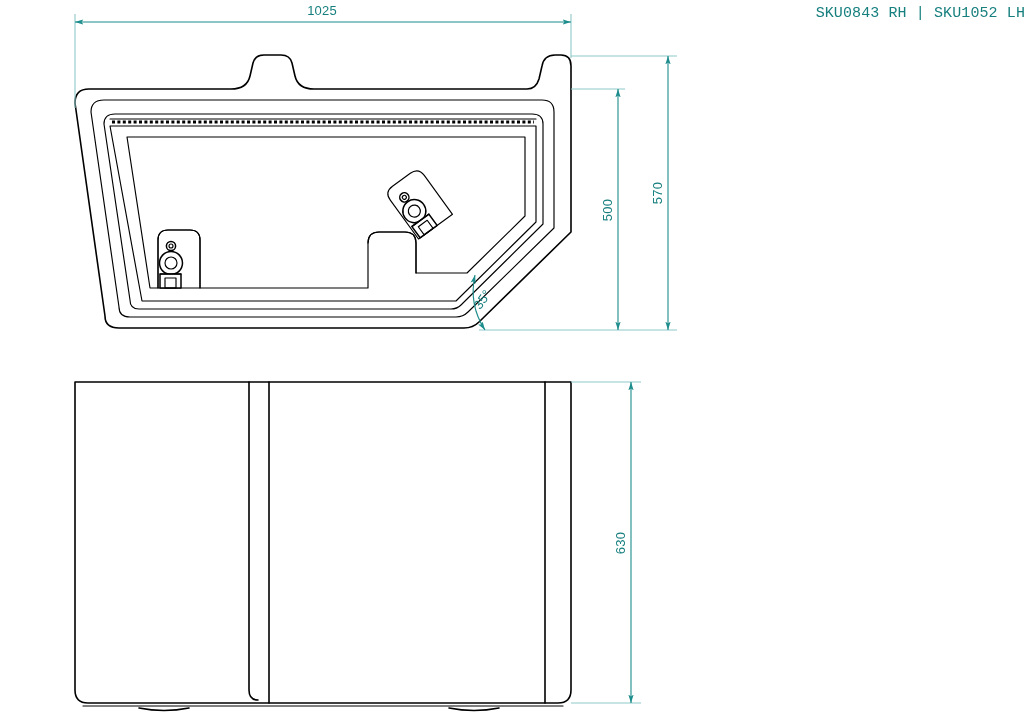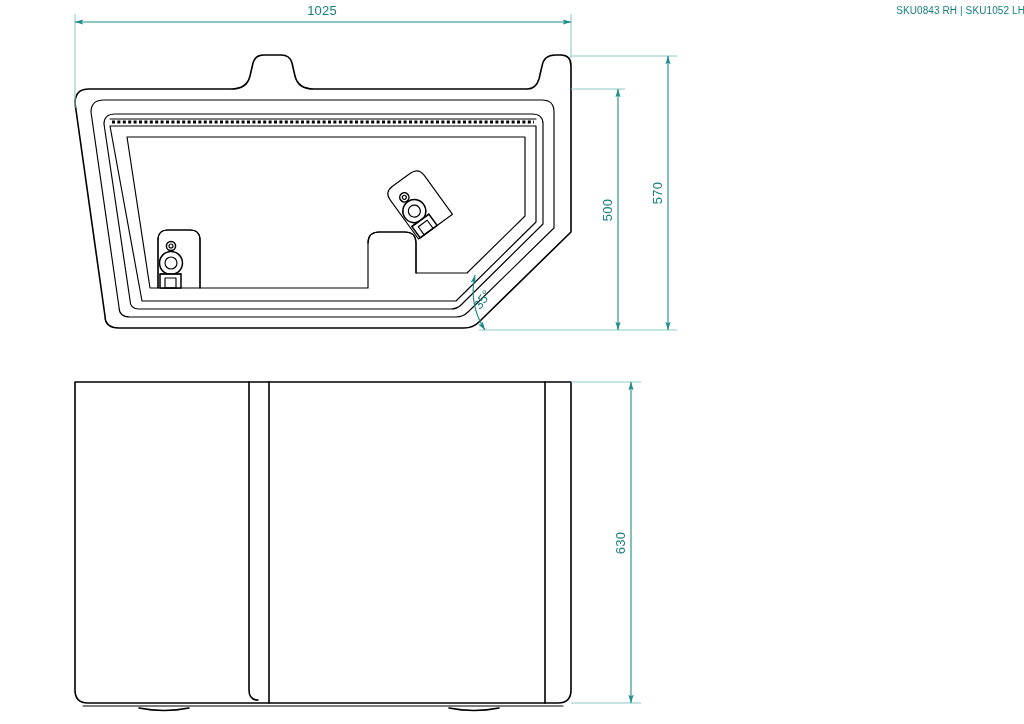"SKU0843 RH | SKU1052 LH" .sku-text { font-family: Liberation Sans, sans-serif -> Liberation Mono, monospace; font-size: 10px -> 15px }
